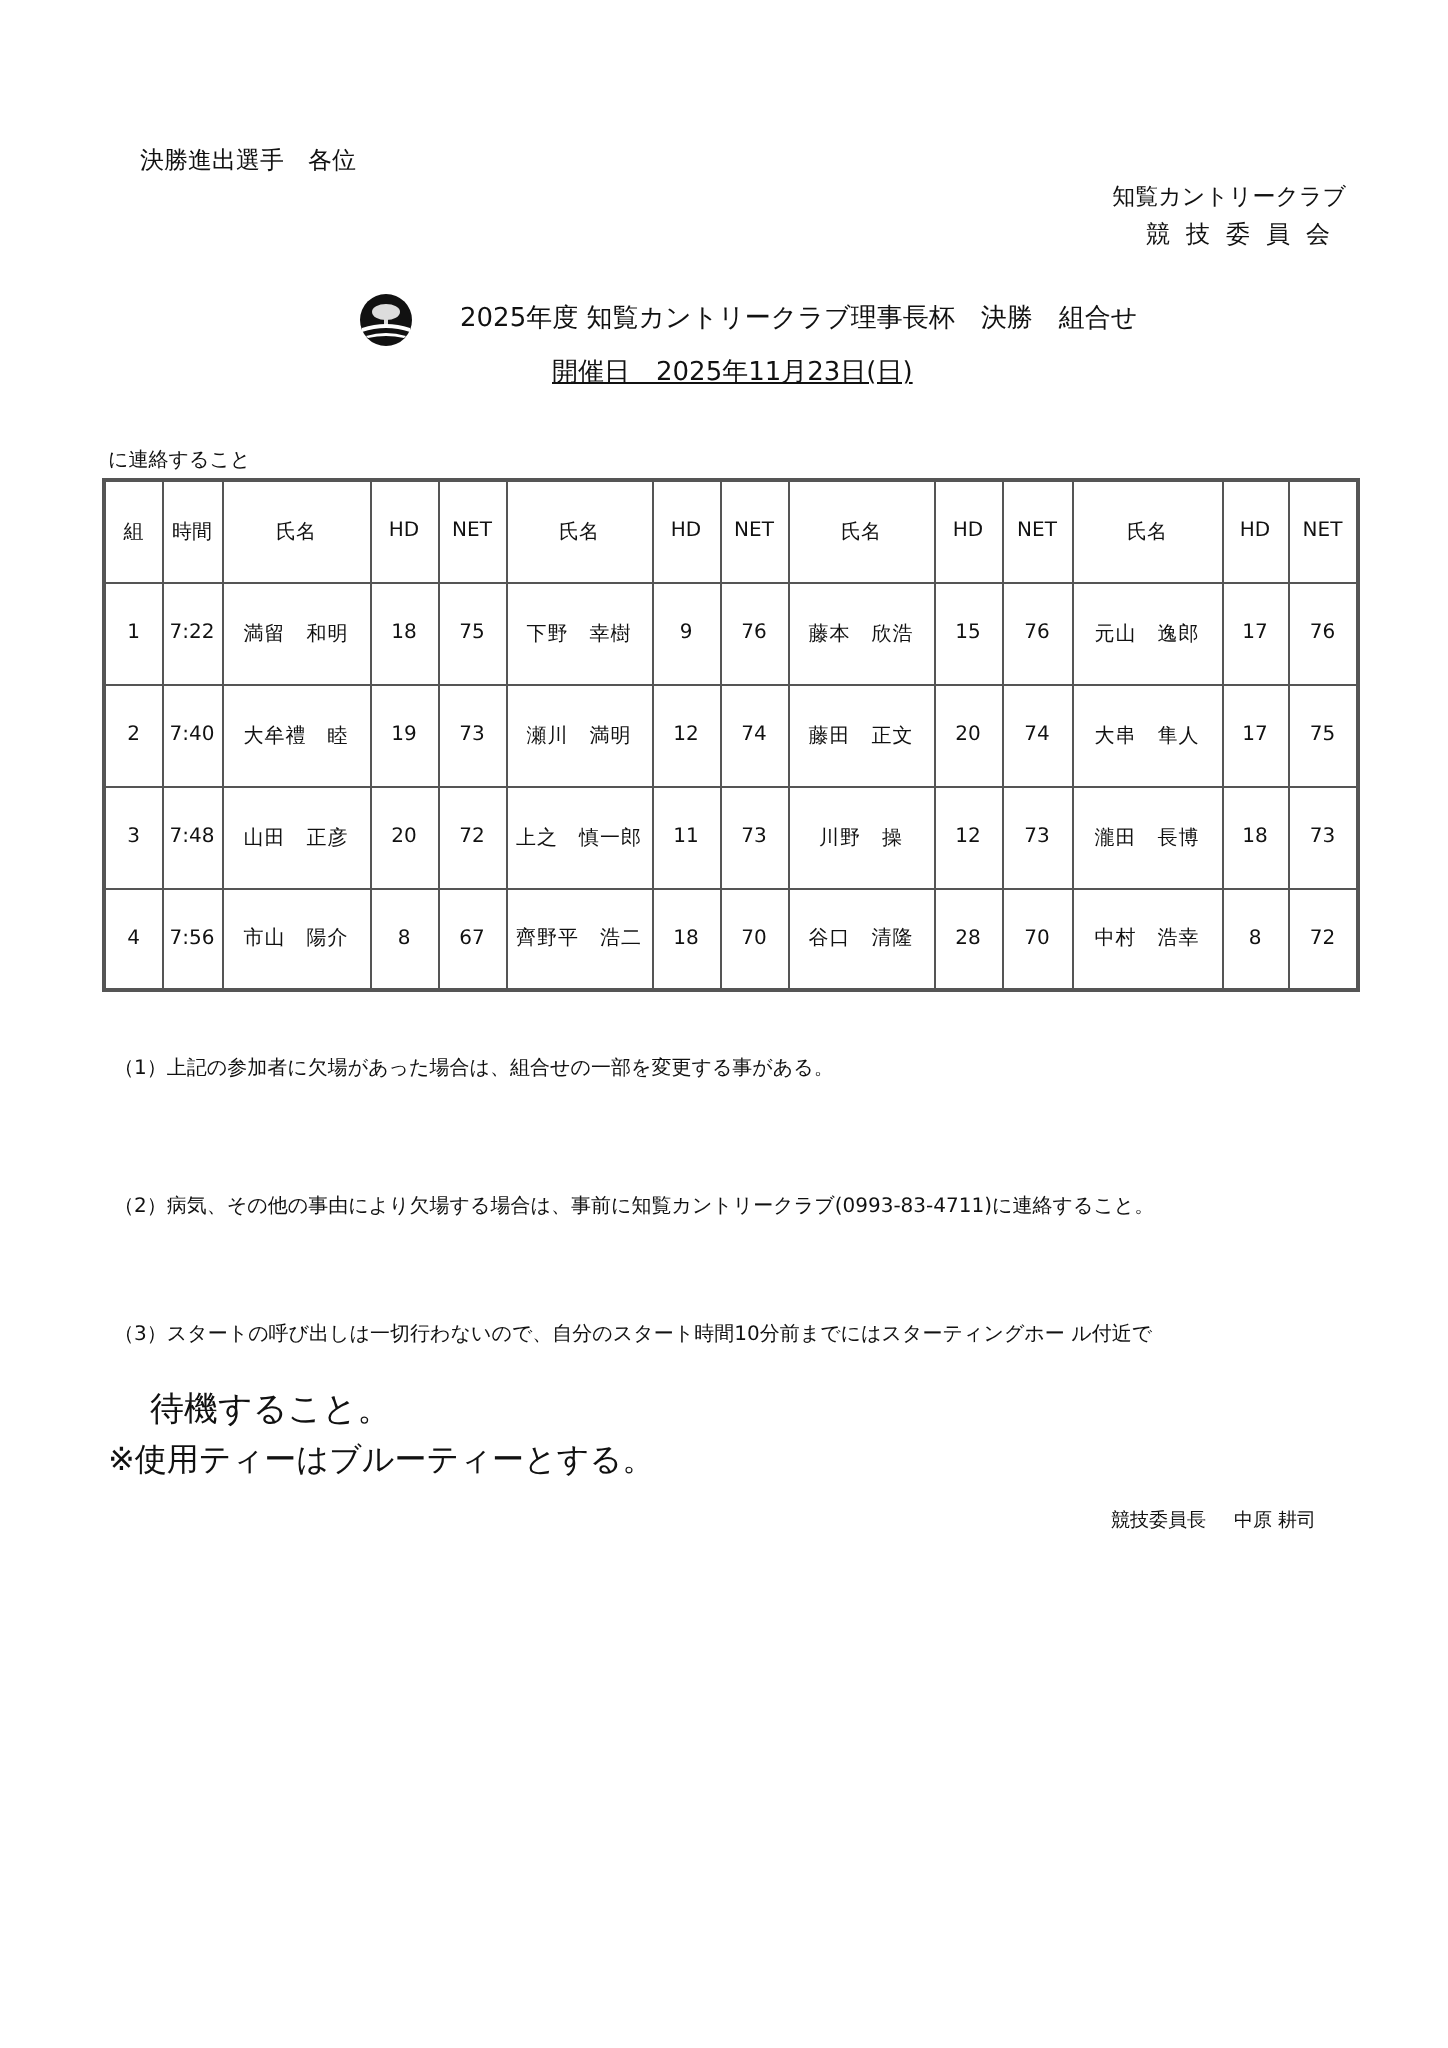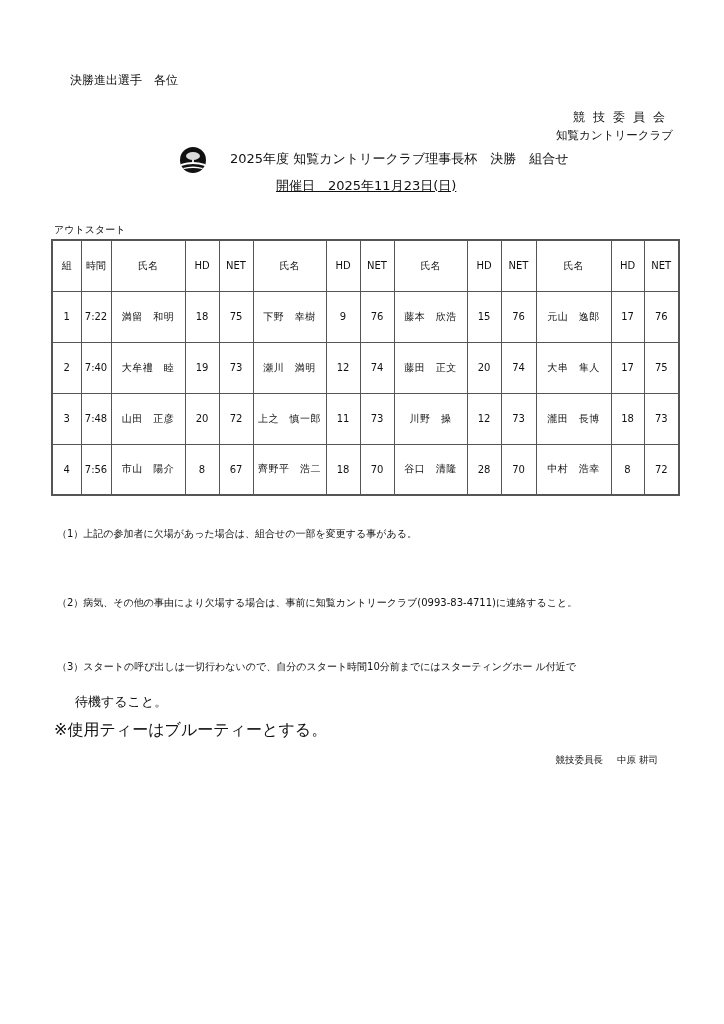"知覧カントリークラブ" .org1 { margin-top: 37px -> none }
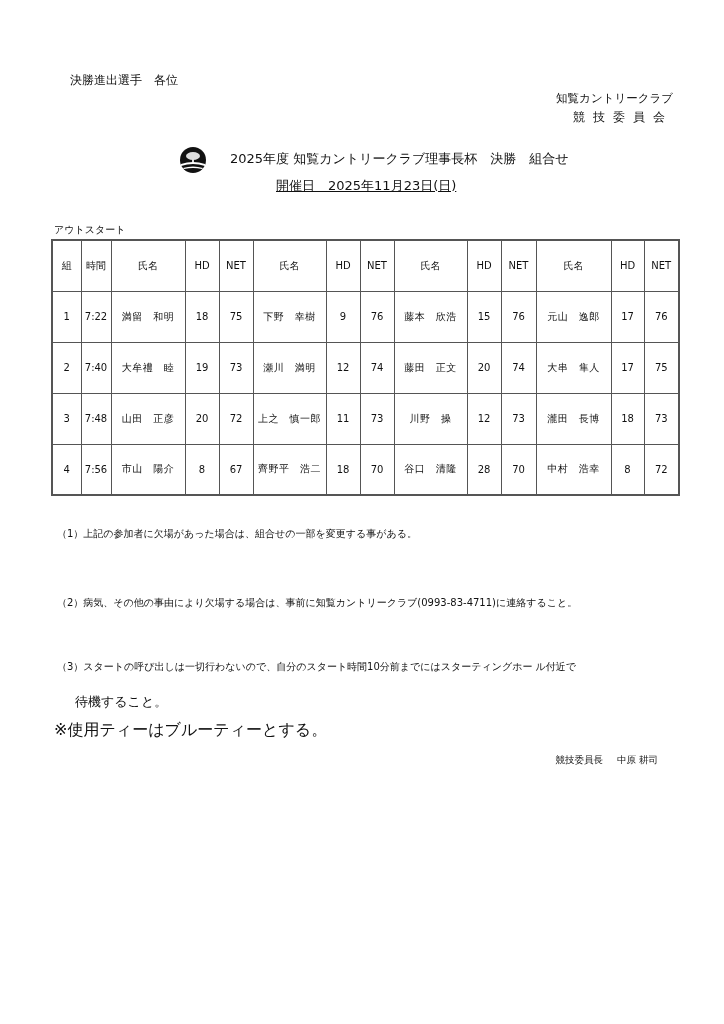"アウトスタート" div.abs { text: アウトスタート -> に連絡すること }
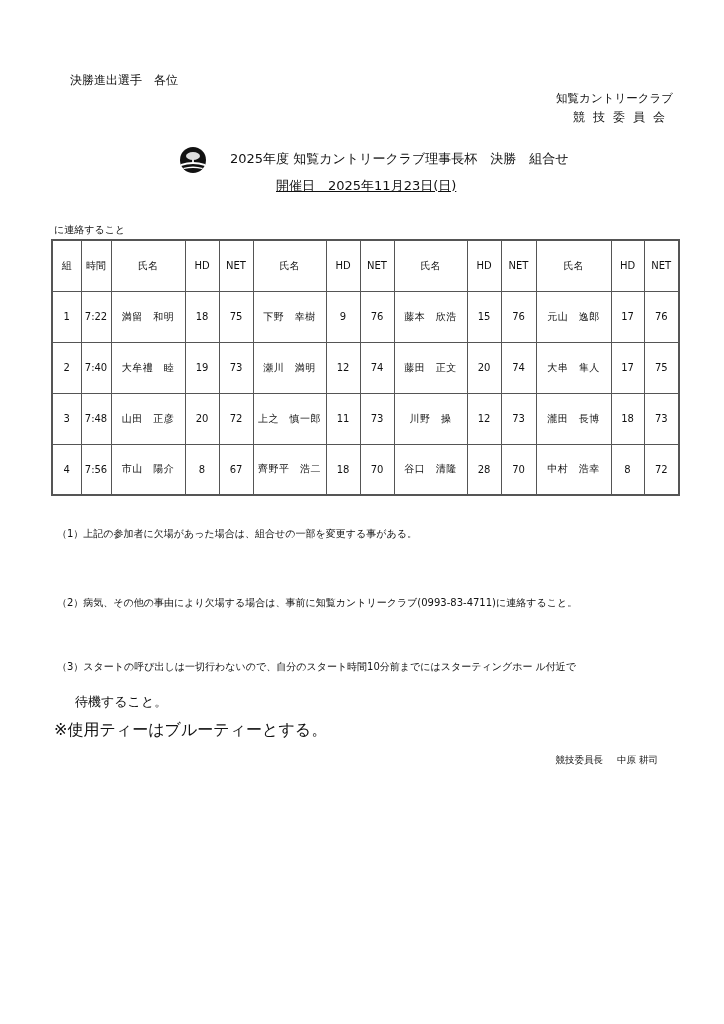"待機すること。" .note3b { font-size: 13px -> 17px }
